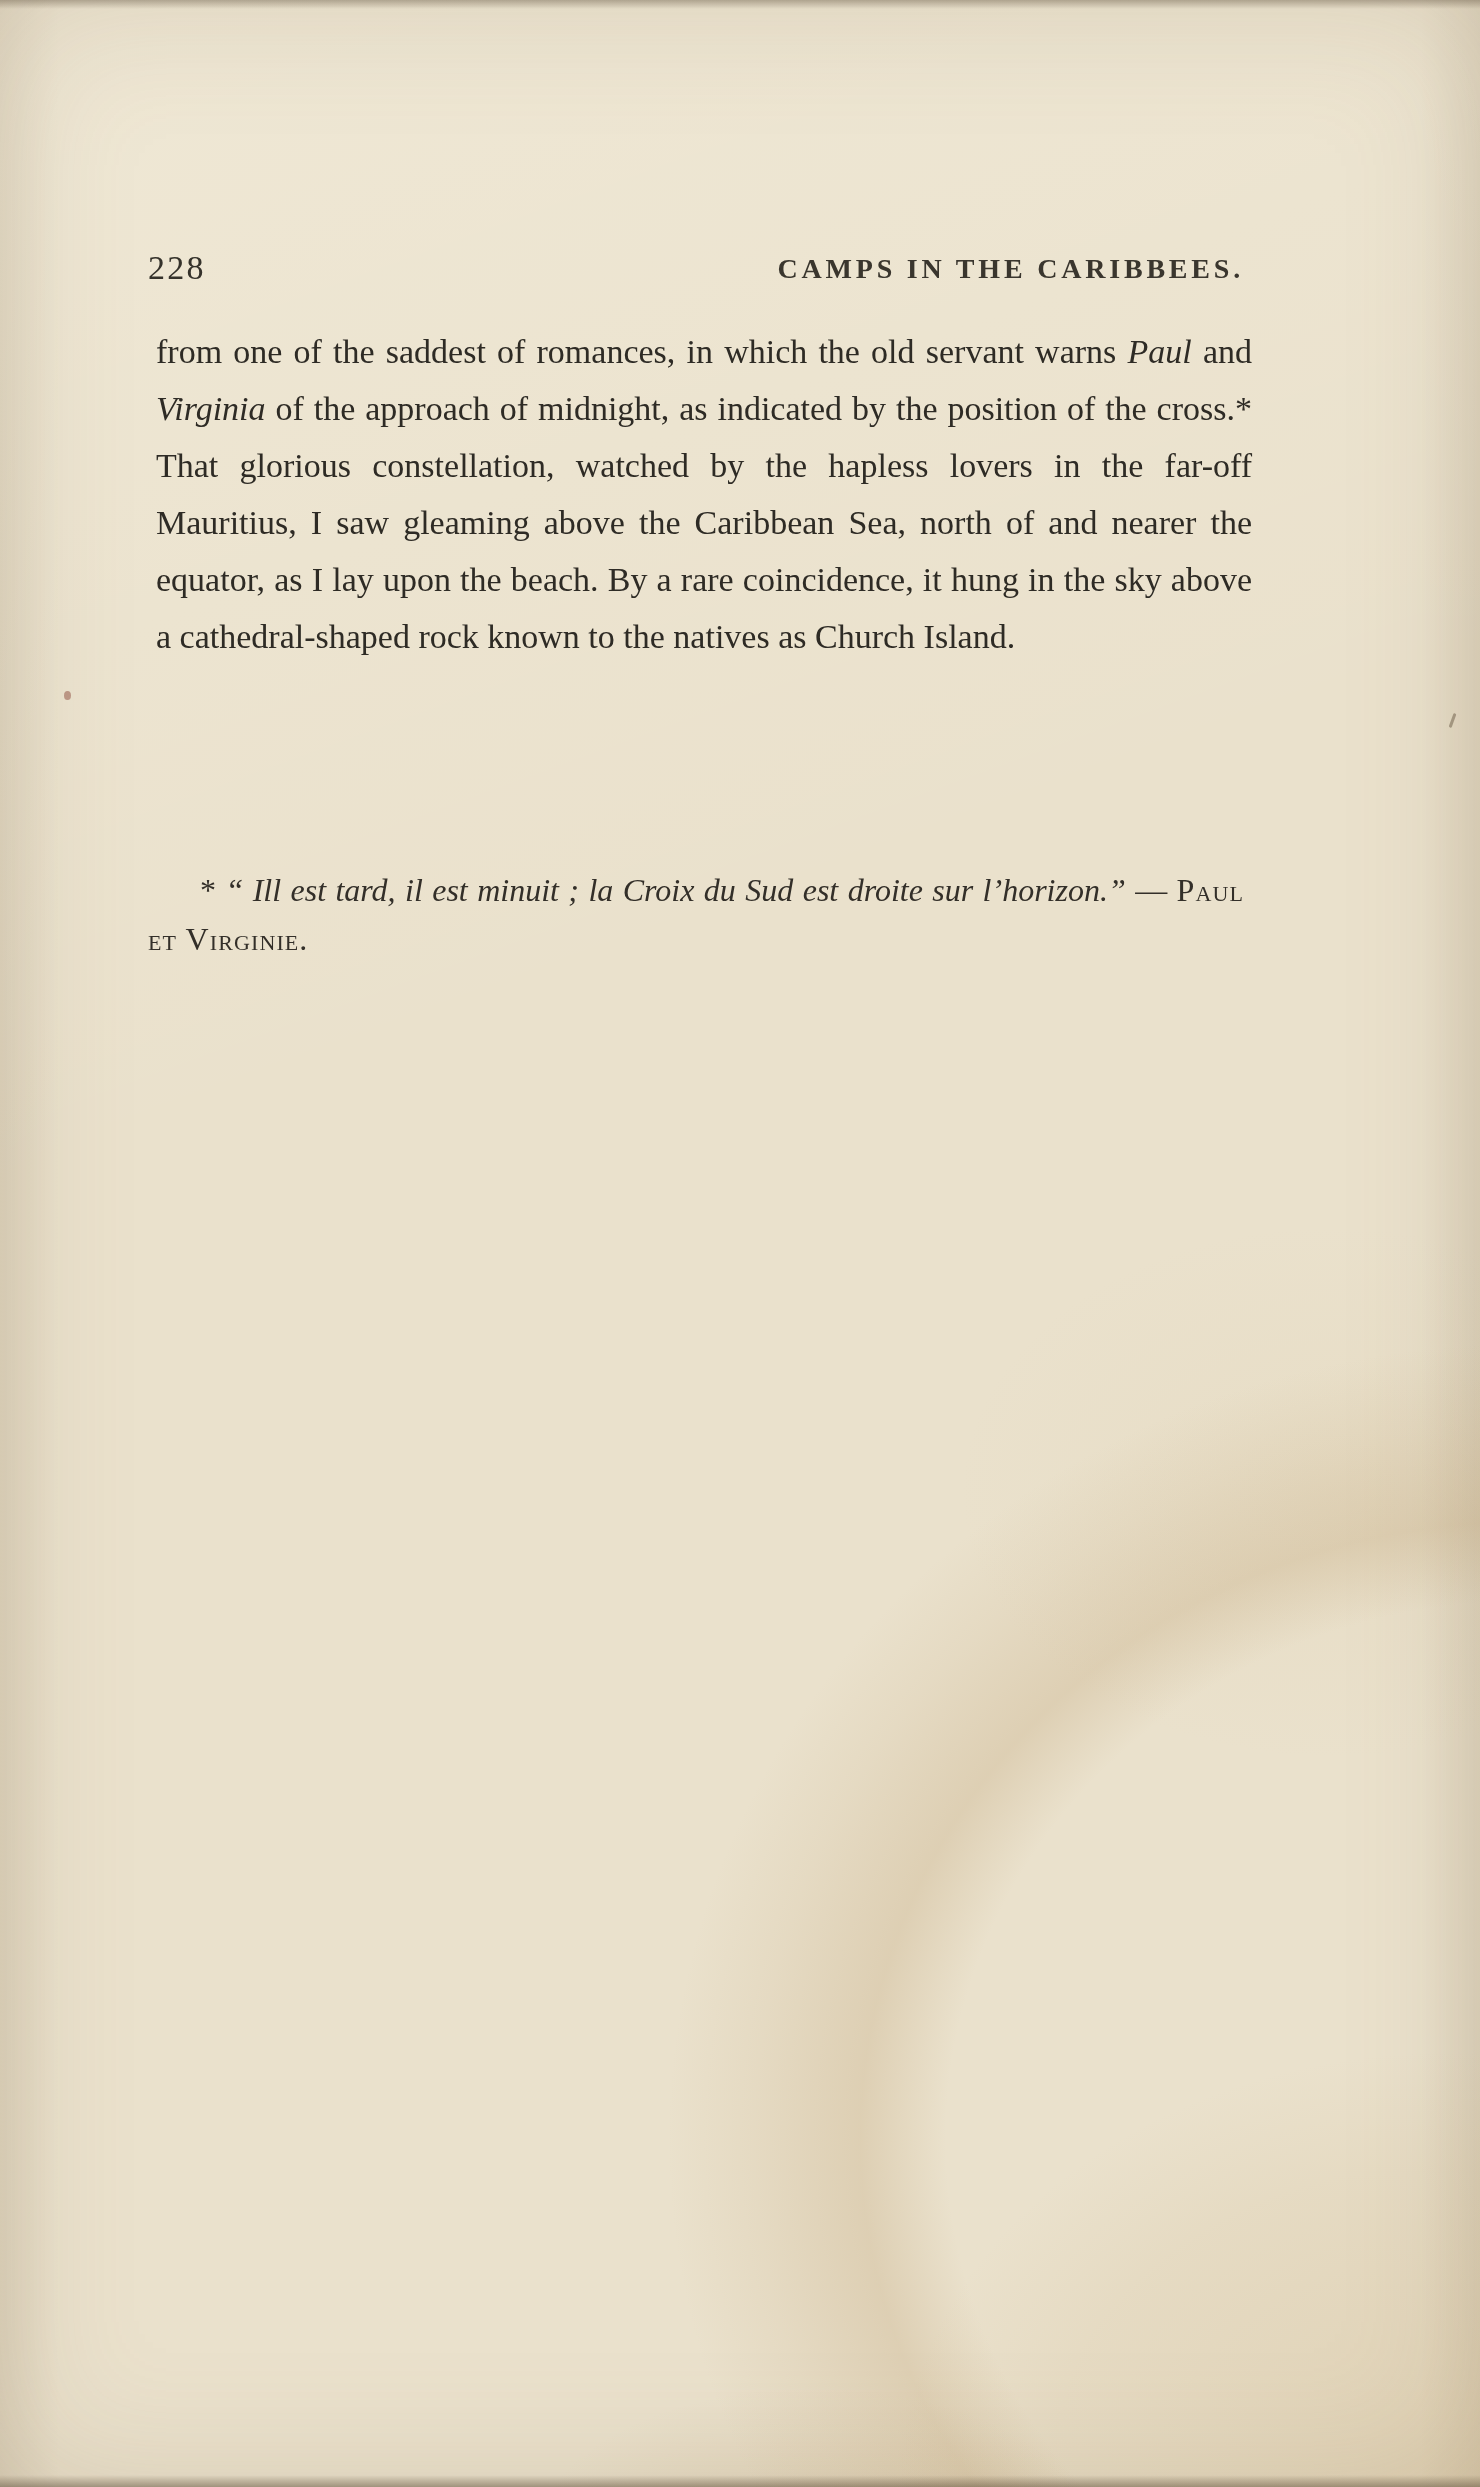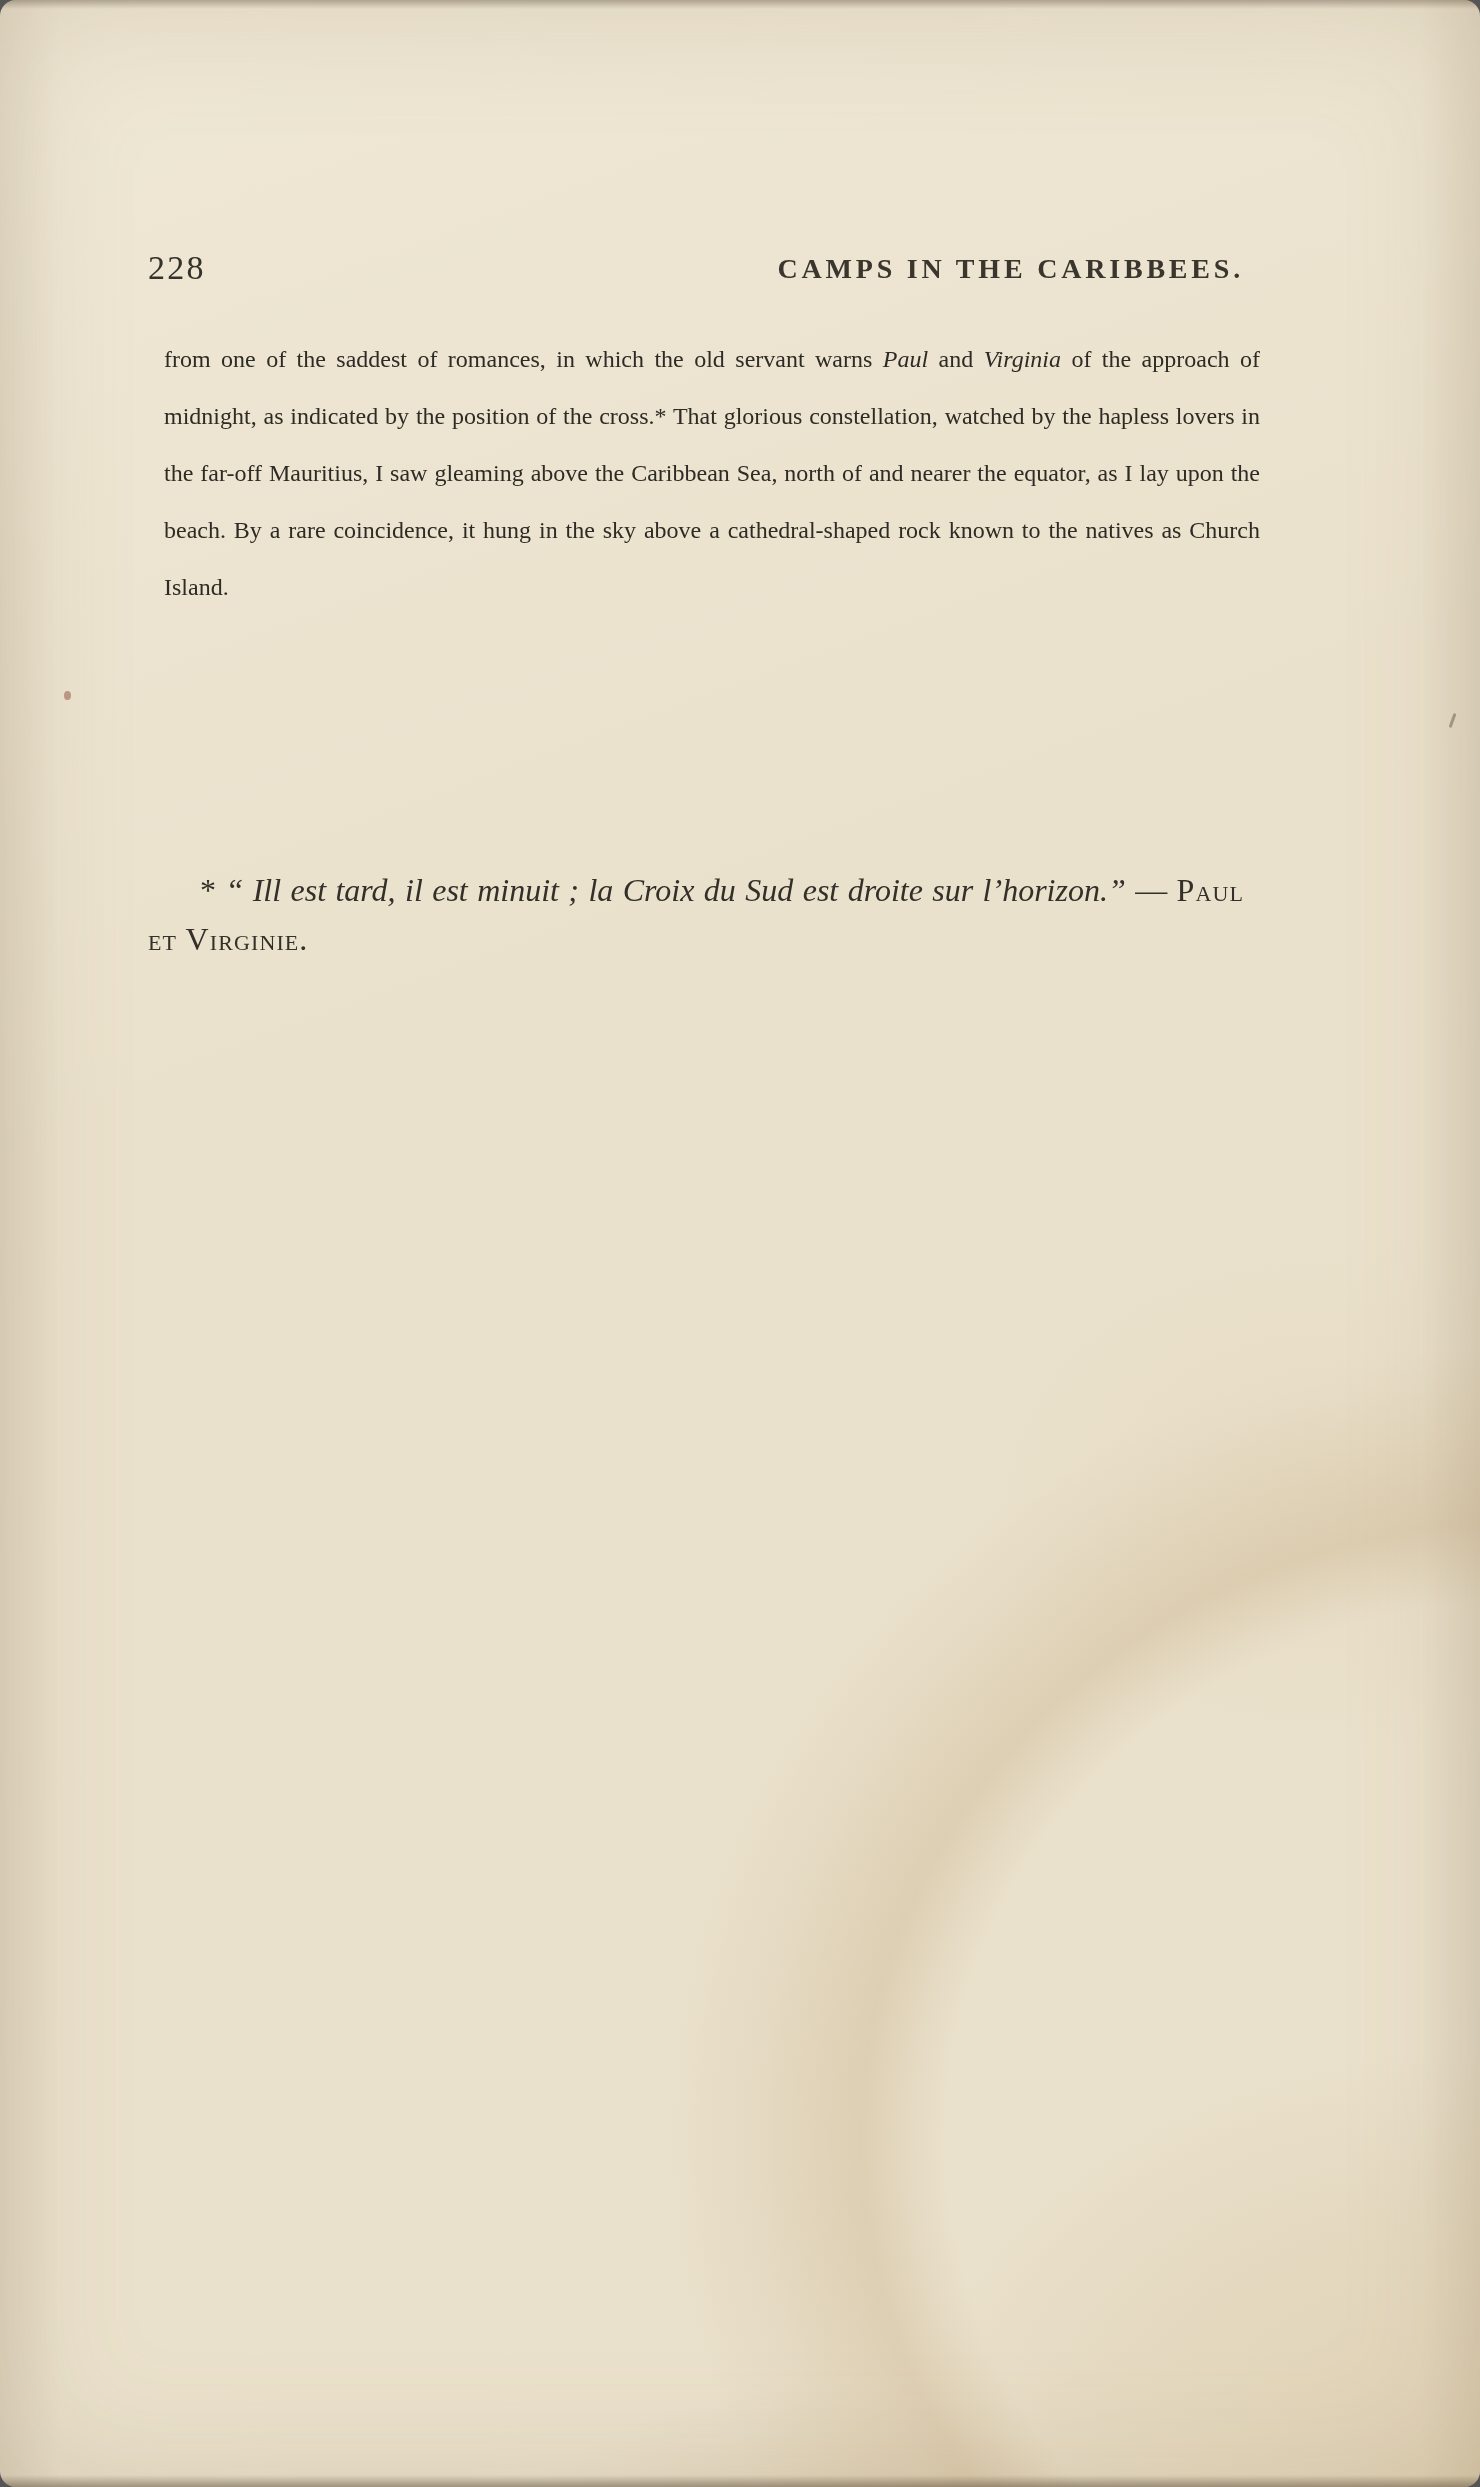"228" .page { border-radius: 16px -> none }
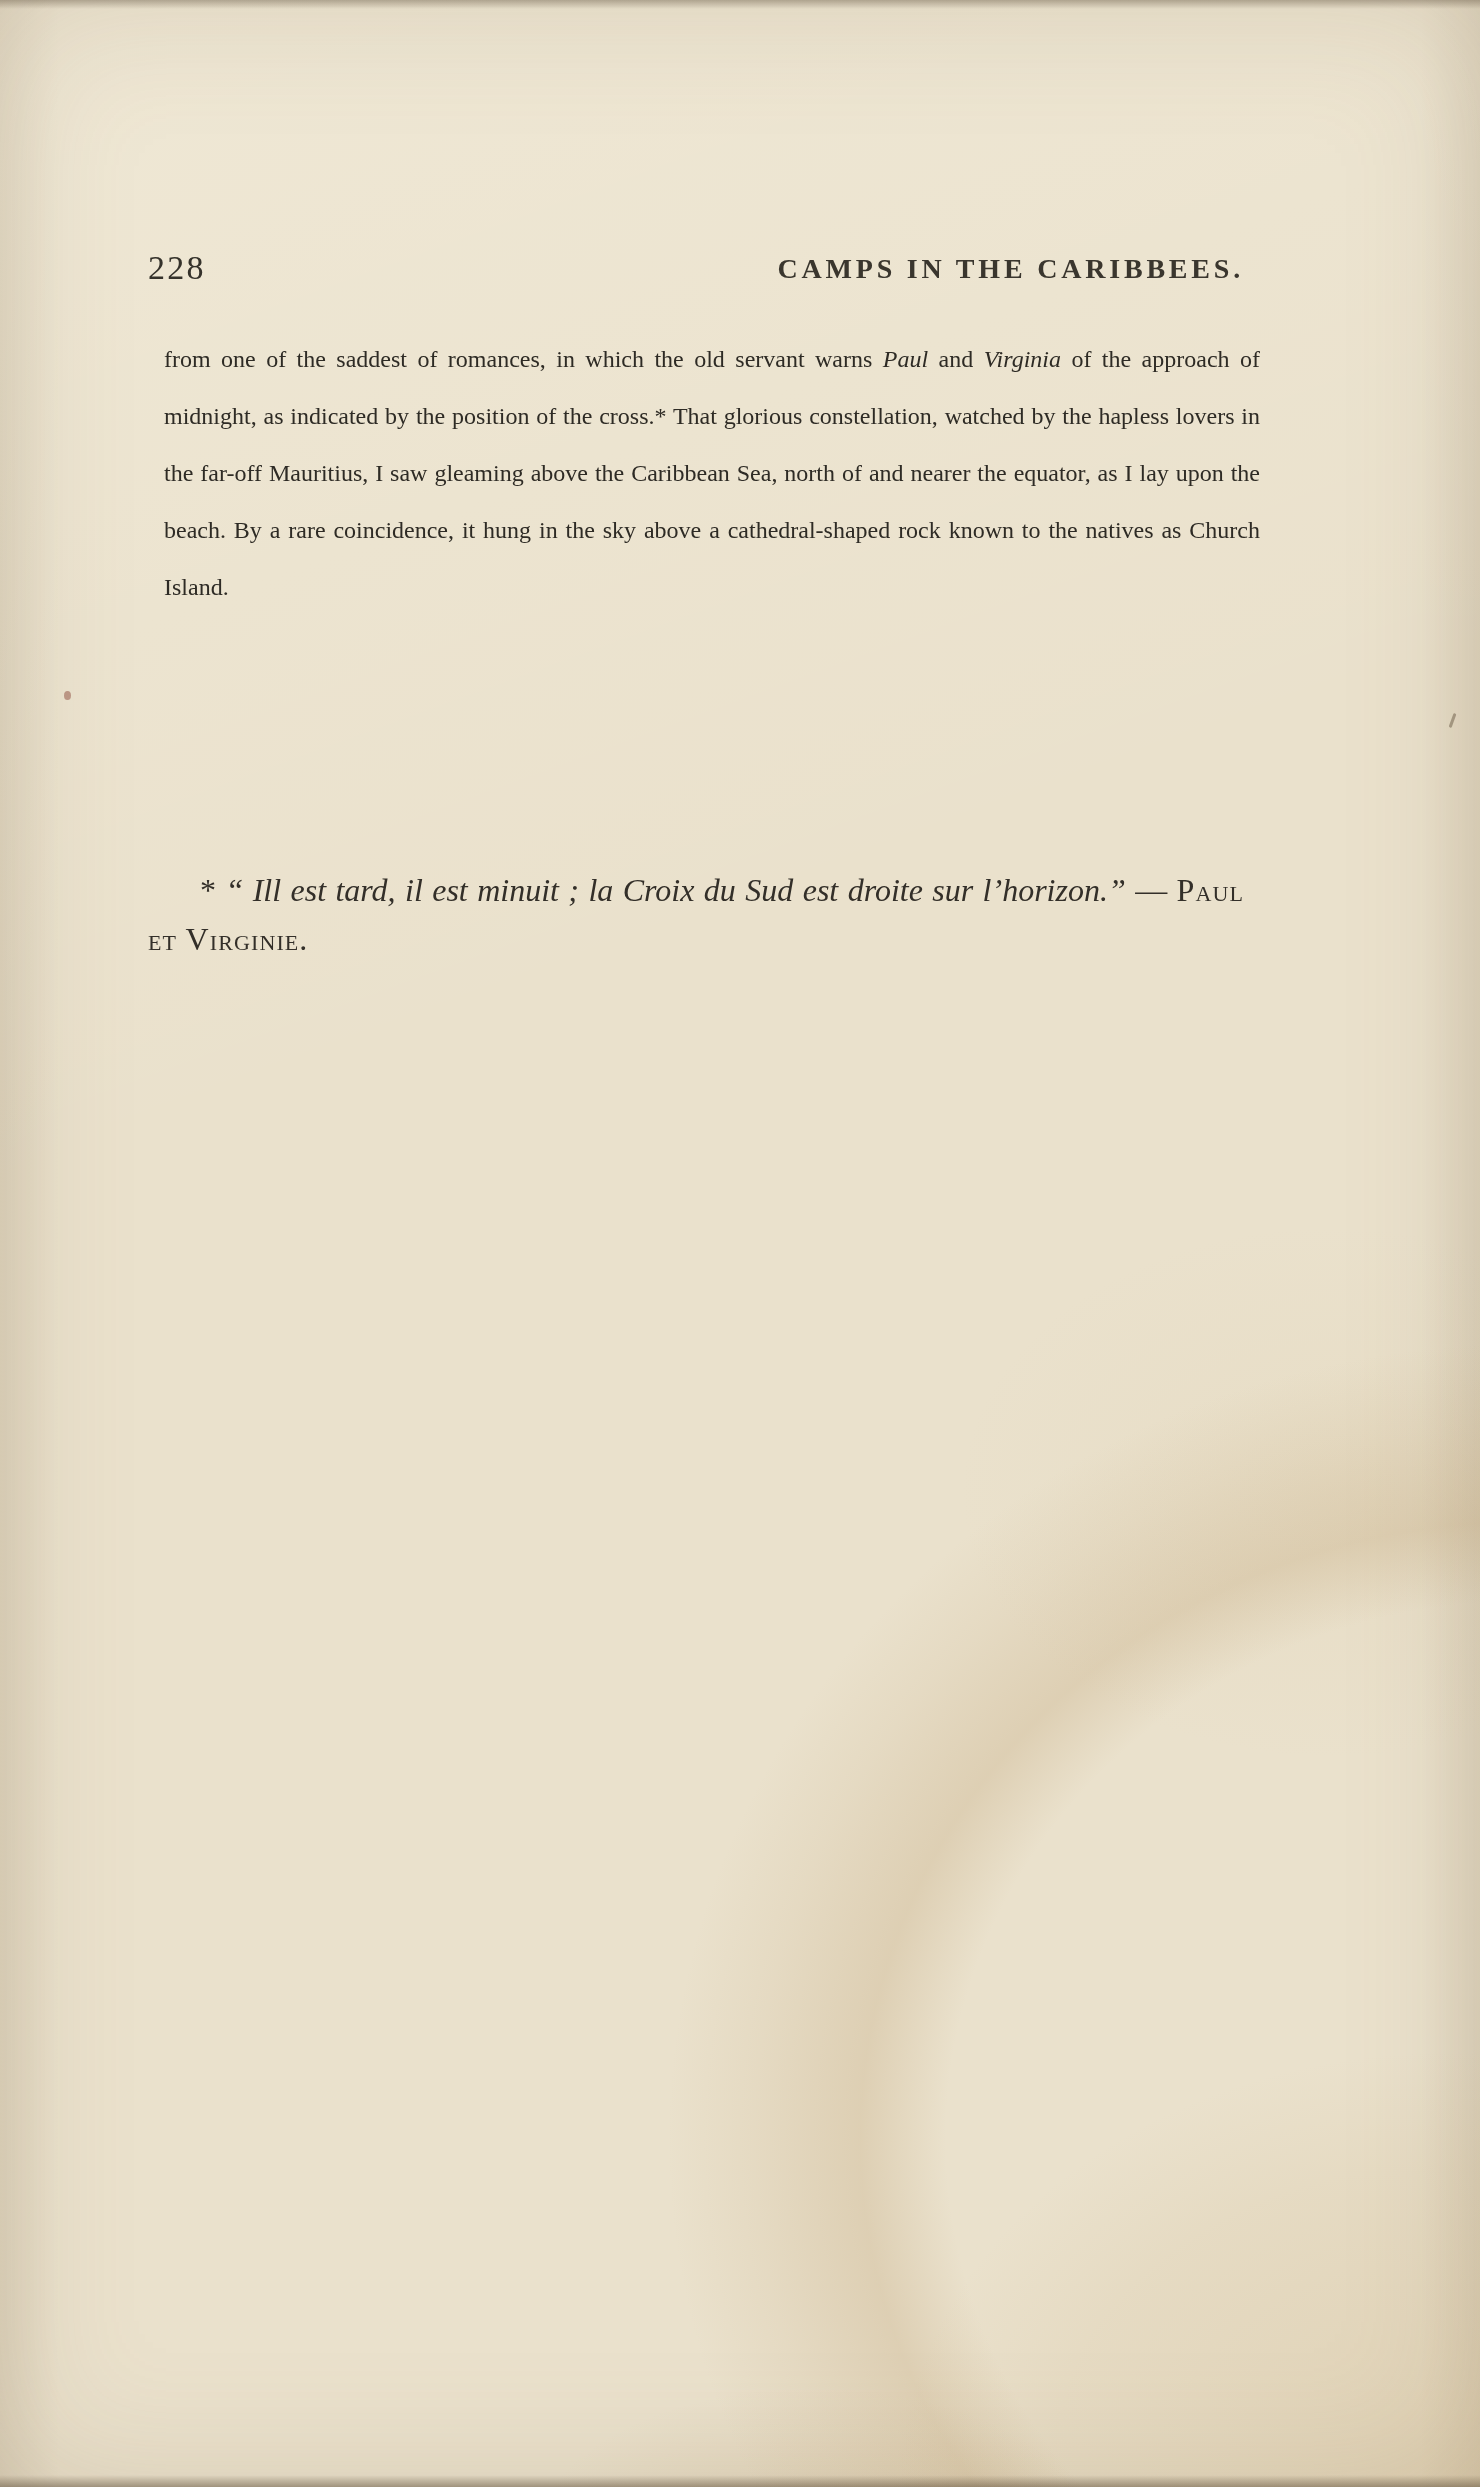"from one of the saddest" .body-text { font-size: 24px -> 34px; margin: 16px -> 8px }
